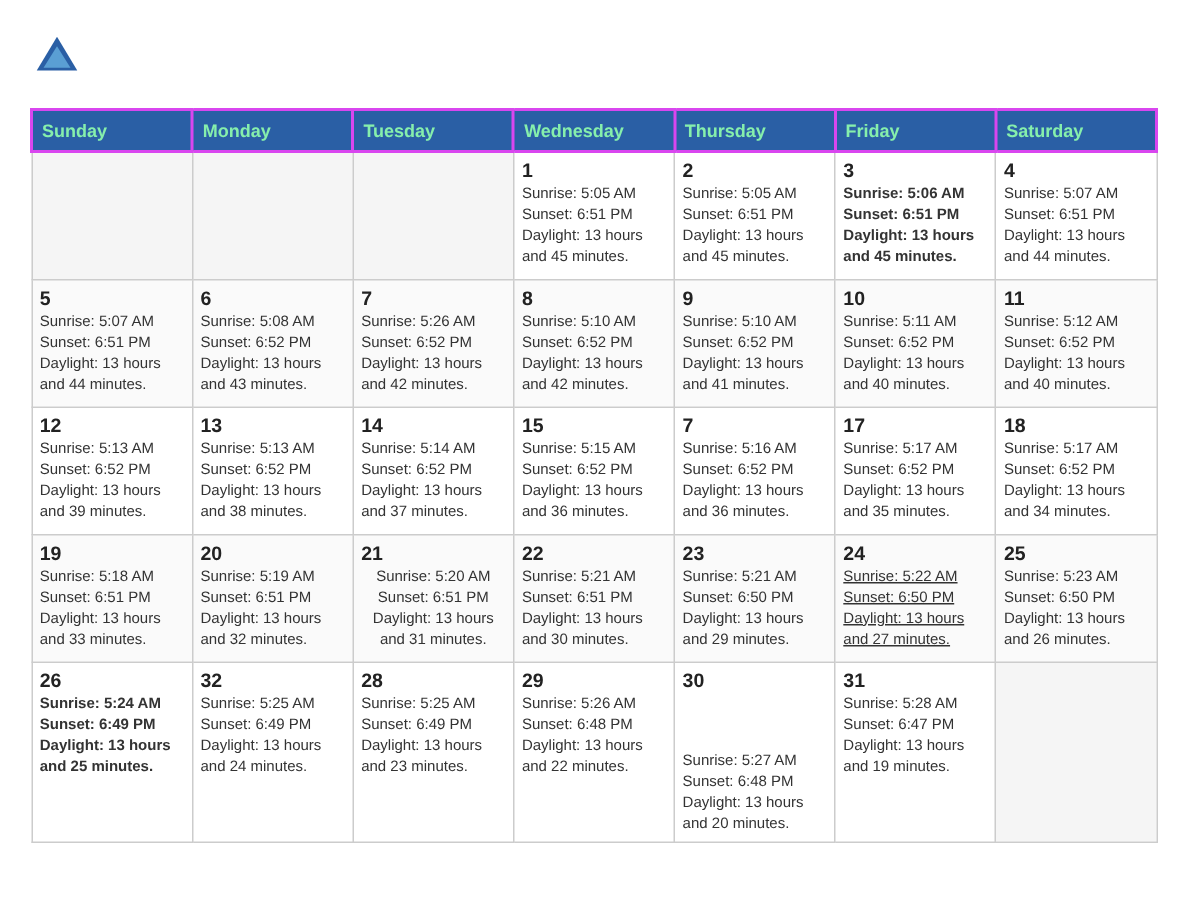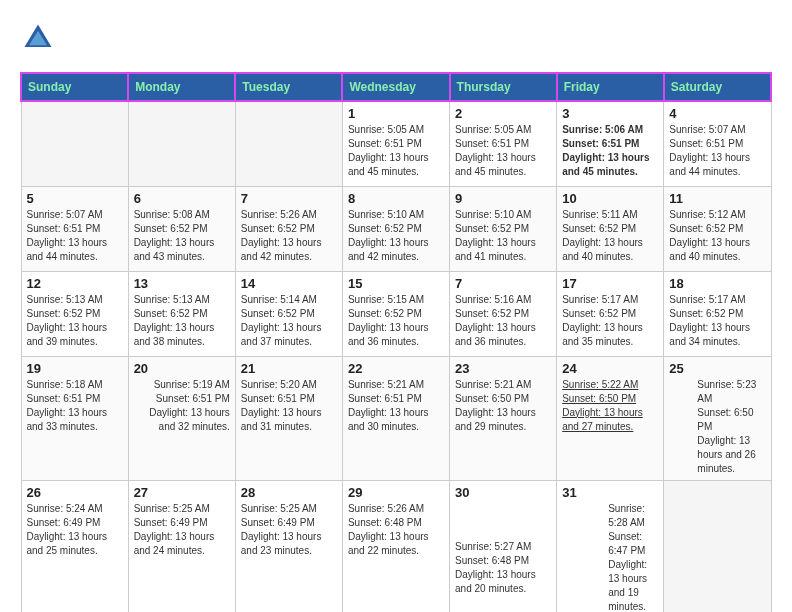"Sunrise: 5:19 AM" div.cell-info { text-align: right -> none }
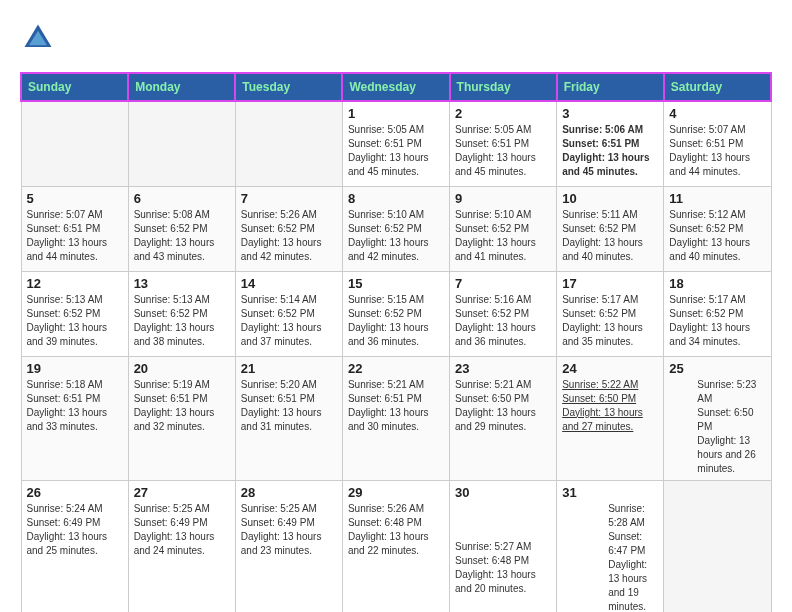"Sunrise: 5:20 AM" div.cell-info { text-align: none -> center }
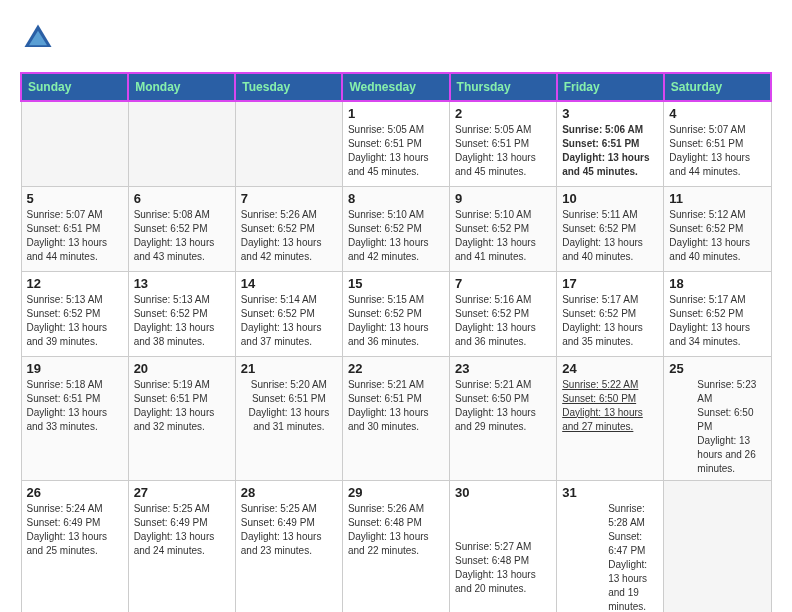"Sunrise: 5:23 AM" div.cell-info { margin-left: 28px -> none }
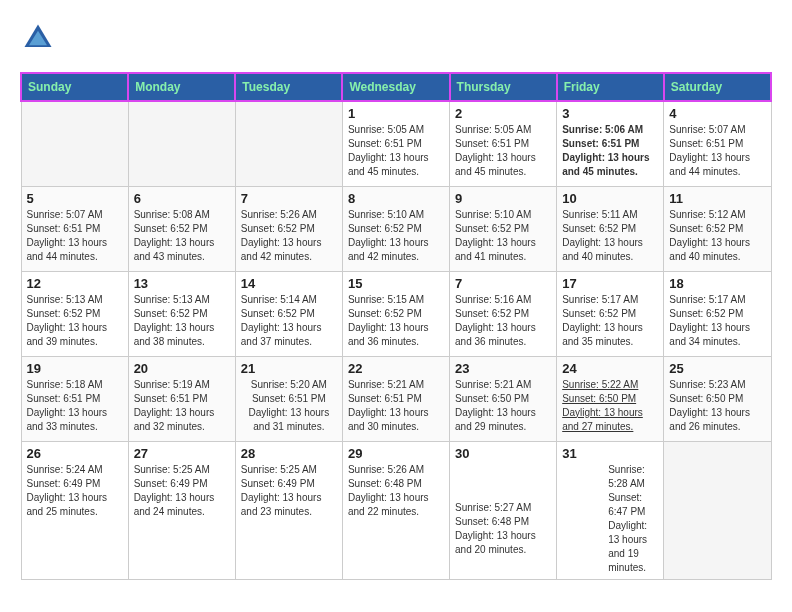"27" span.day-num { text: 27 -> 32 }
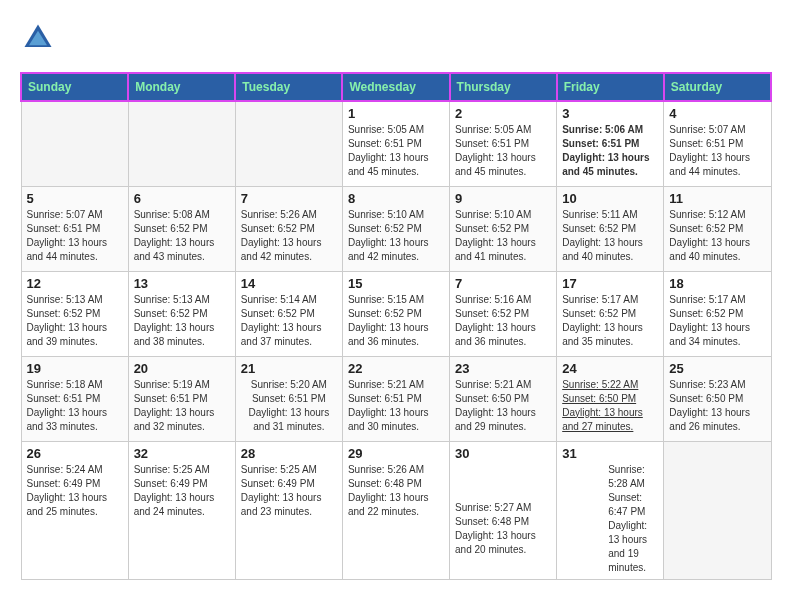"Sunrise: 5:24 AM" div.cell-info { font-weight: none -> bold }
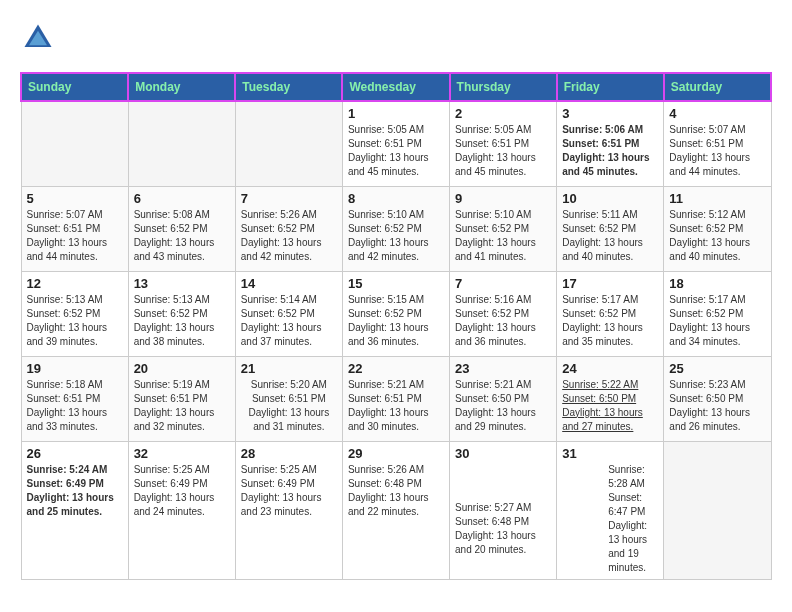"Sunrise: 5:28 AM" div.cell-info { margin-left: 46px -> none }
